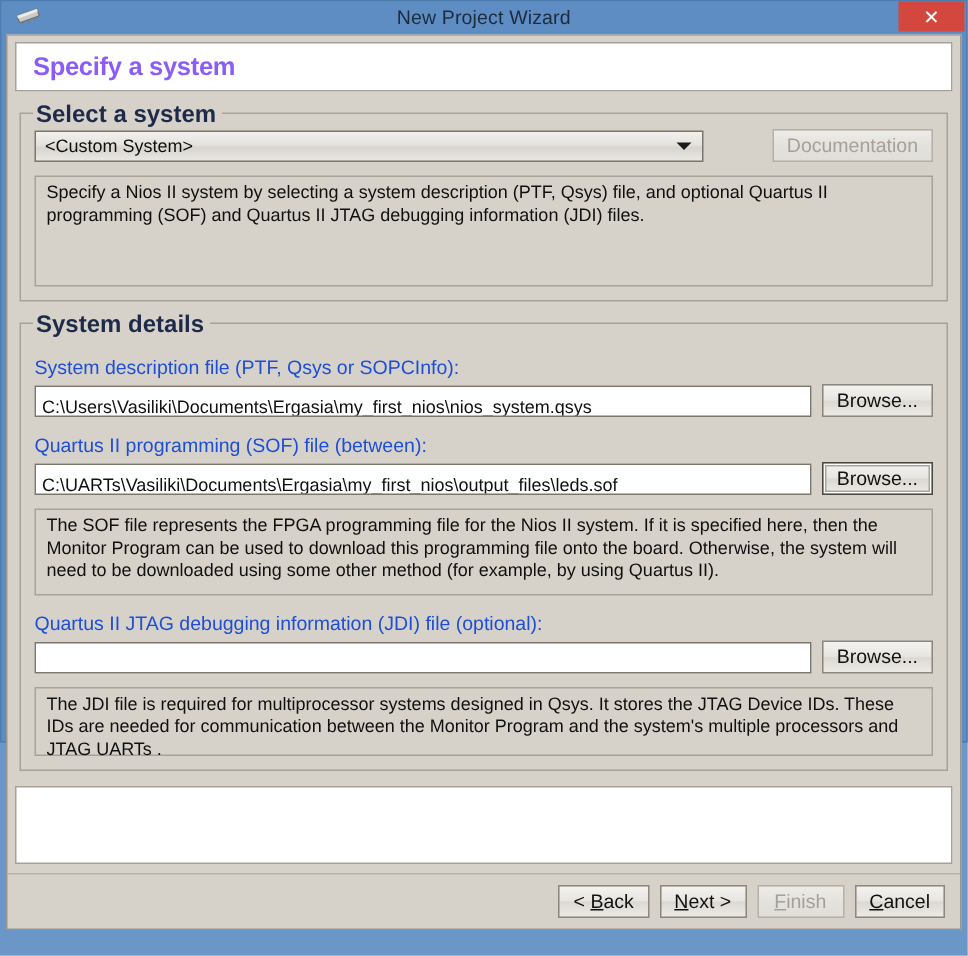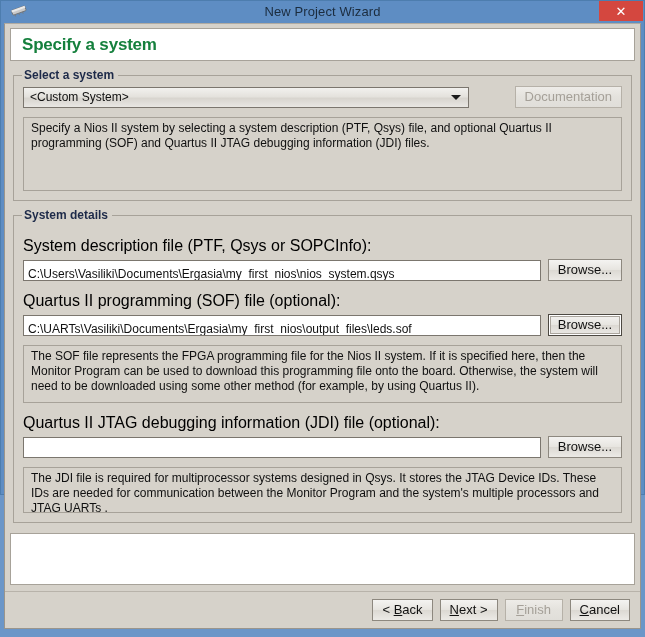"Specify a system" .header-title { color: #15803d -> #8b5cf6 }
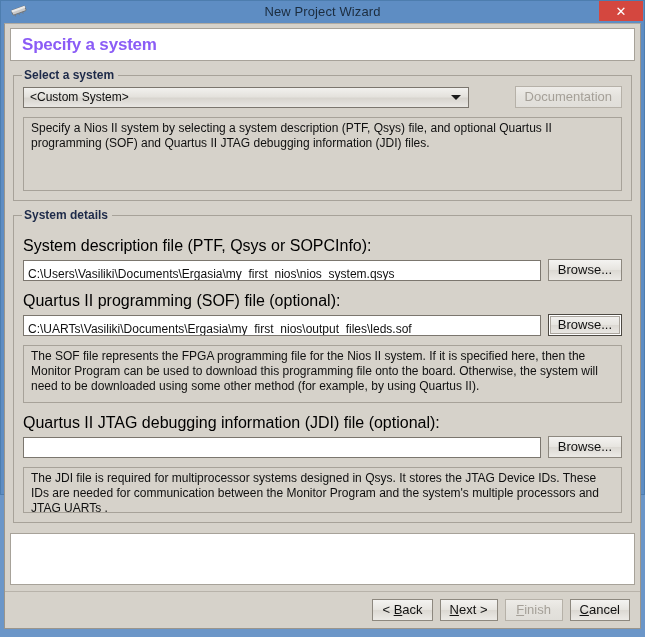"Select a system" .group > .group-label { font-size: 12px -> 16px }
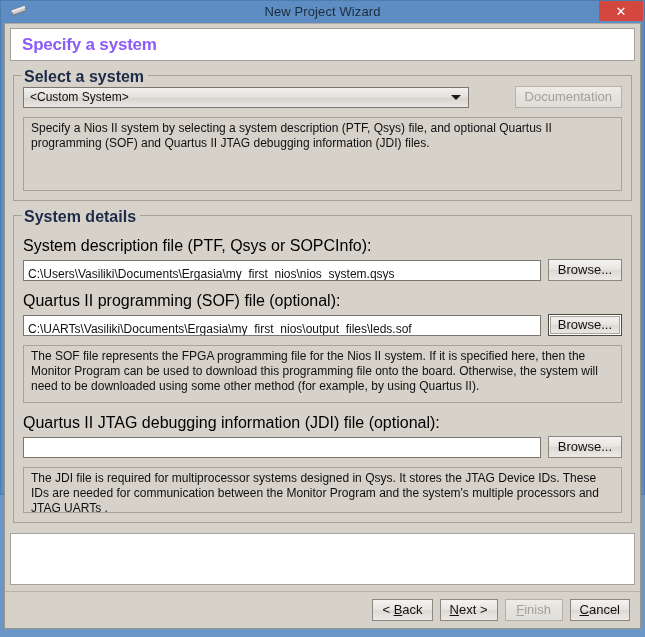"System description file (PTF, Qsys" .field-label { color: #000000 -> #1d4ed8; font-size: 16px -> 13px }
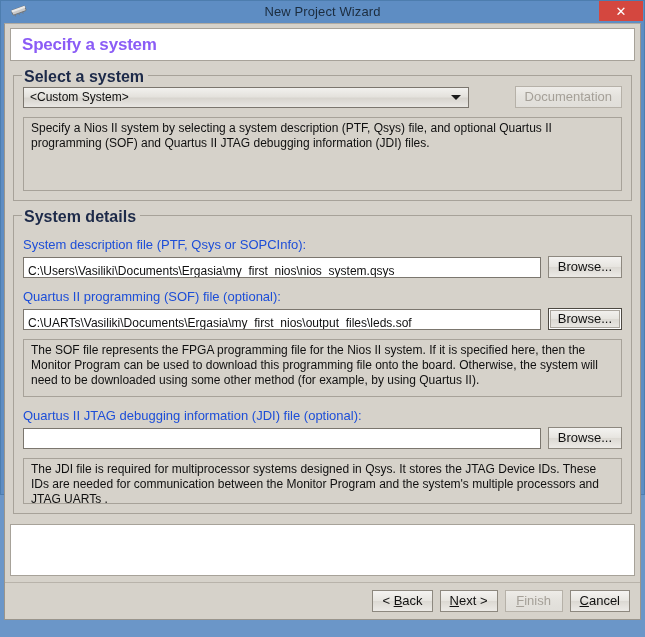"Quartus II programming (SOF) file" div.field-label { text: optional -> between }
